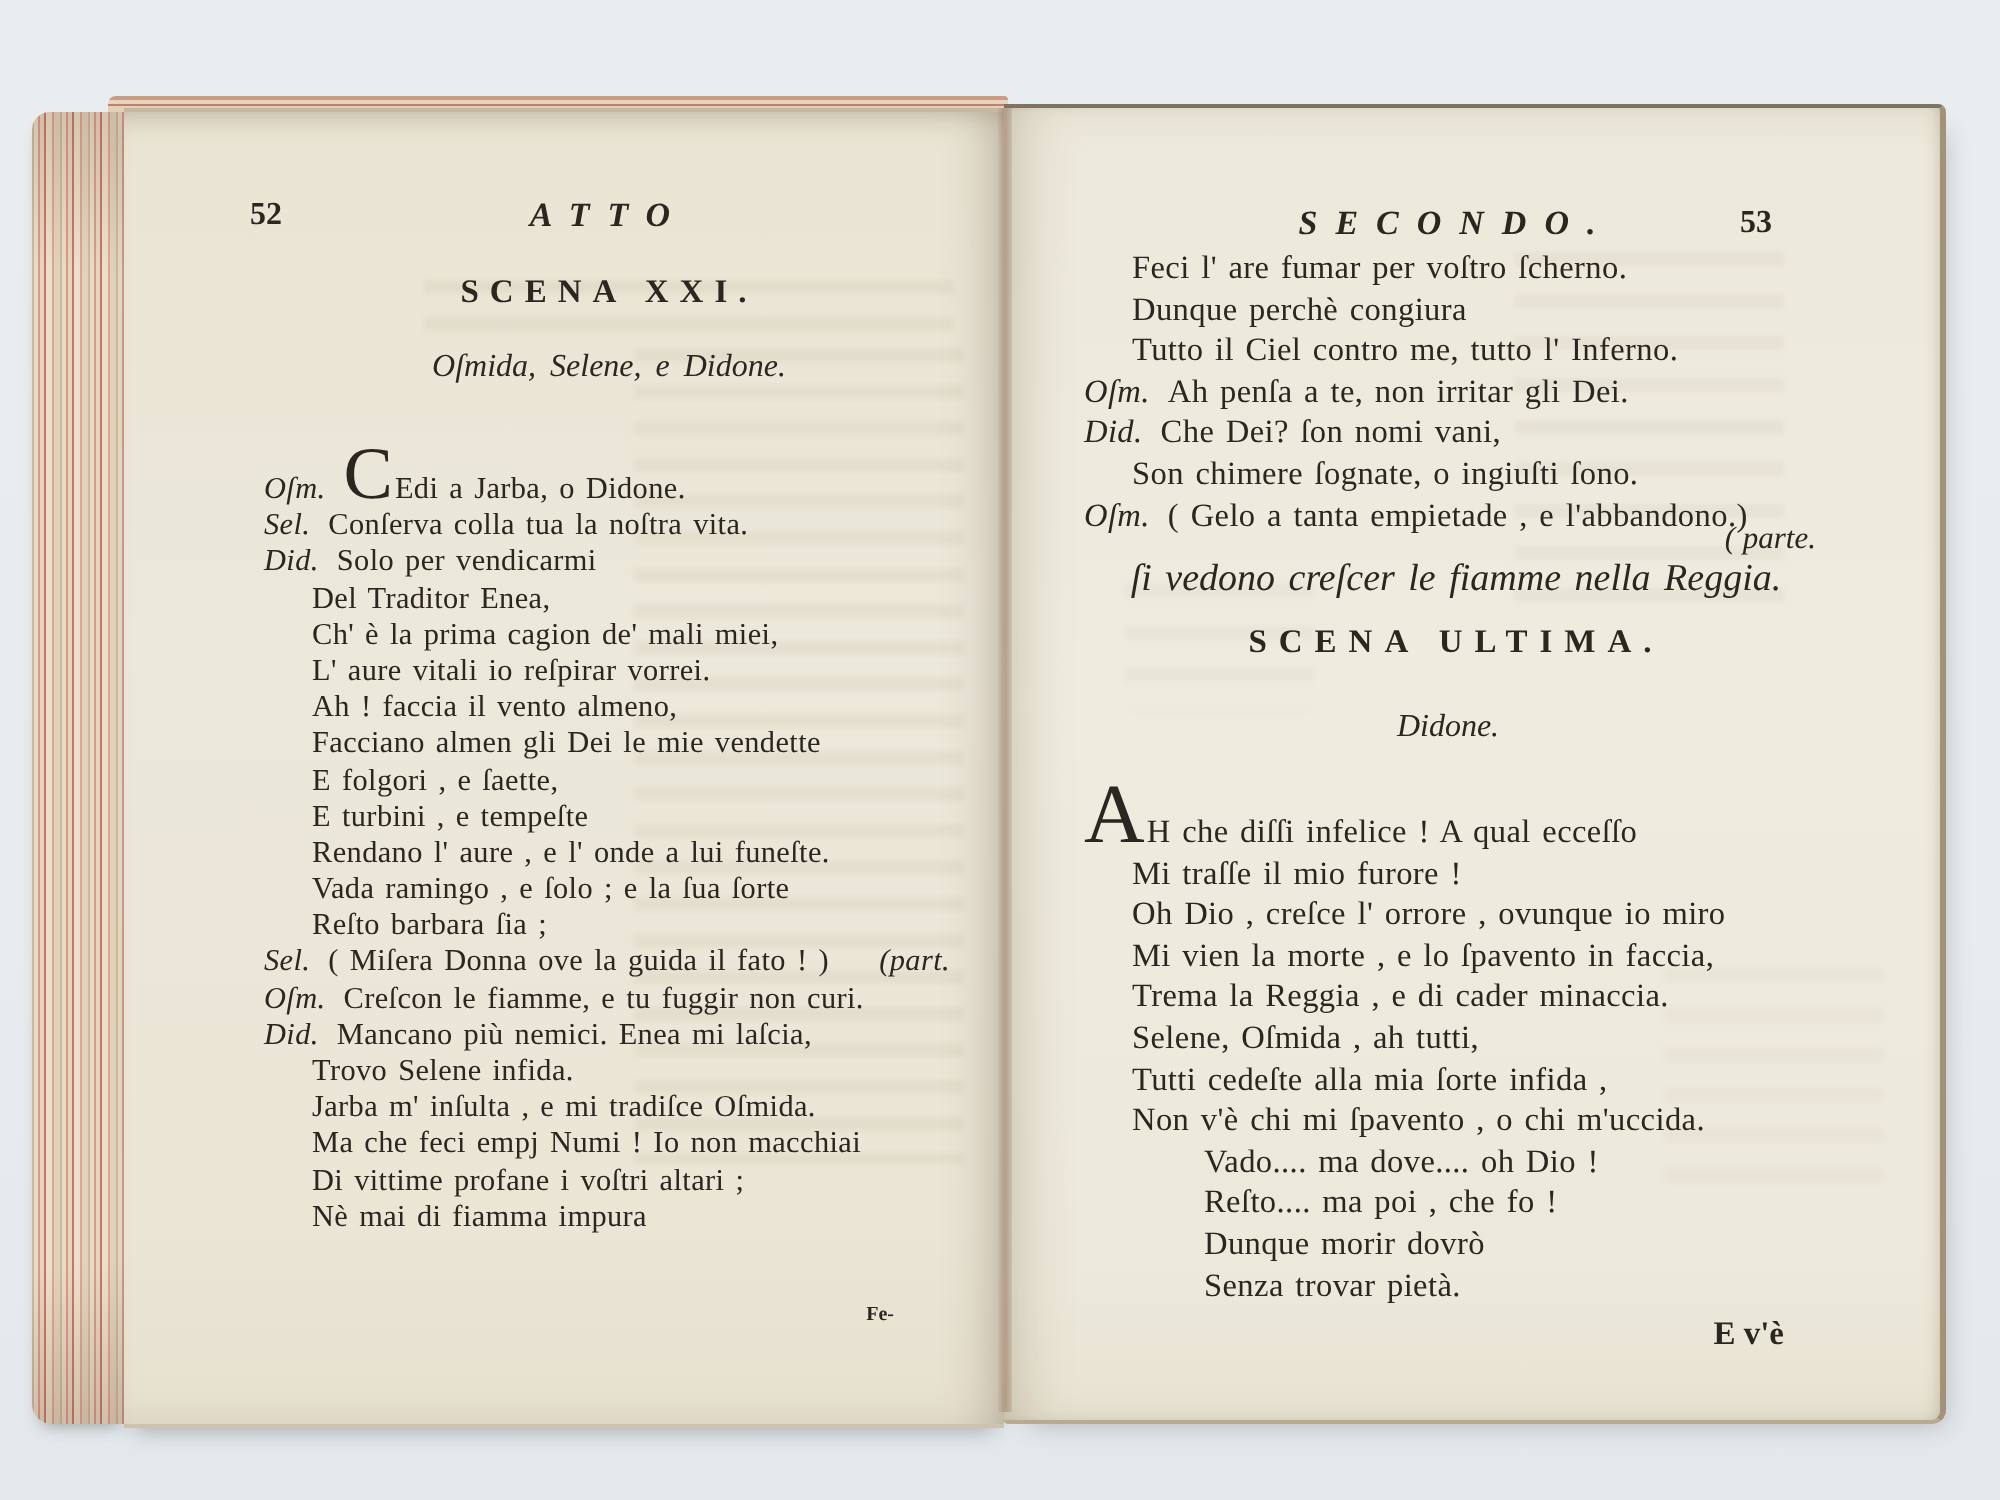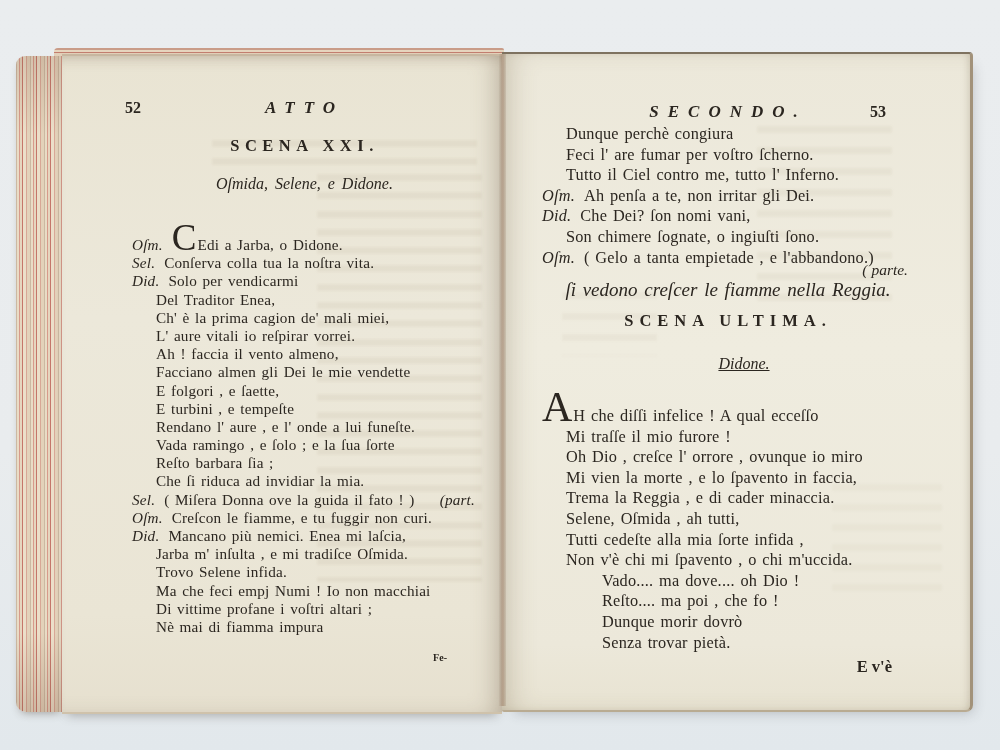"Dunque perchè congiura" div.line { order: before "Feci l' are fumar per" -> after "Feci l' are fumar per" }
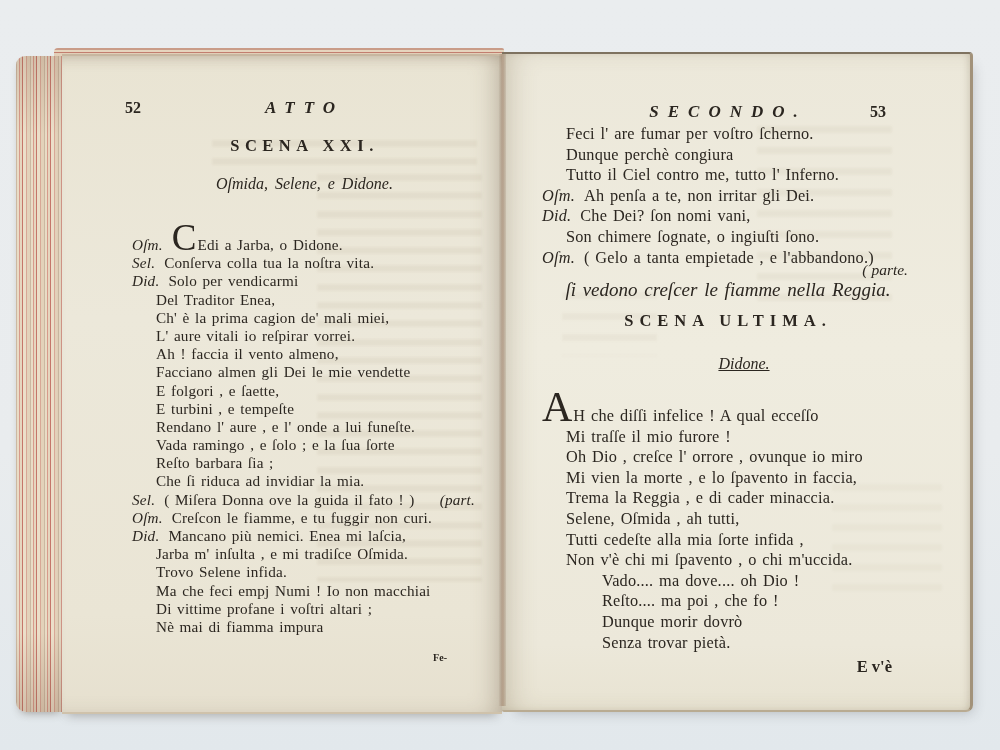"Didone." .ch-right { left: 56px -> 36px; text-decoration: underline -> none }
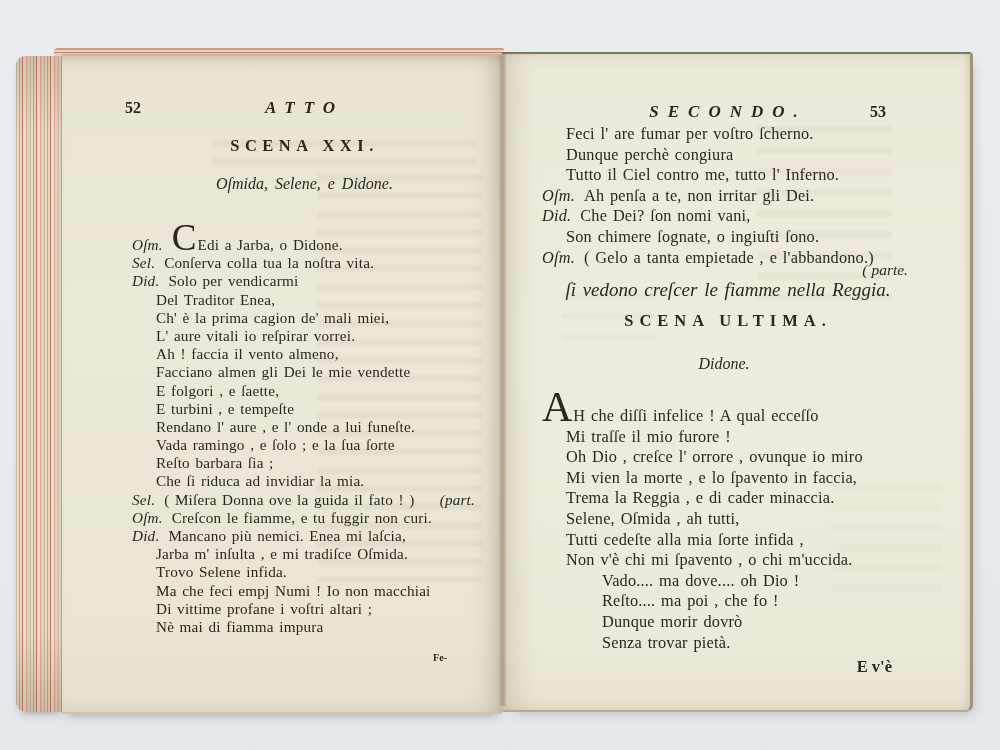"Che ſi riduca ad invidiar" div.line { html: <div><span>Che ſi riduca ad invidiar la mia.</span></div> -> none }
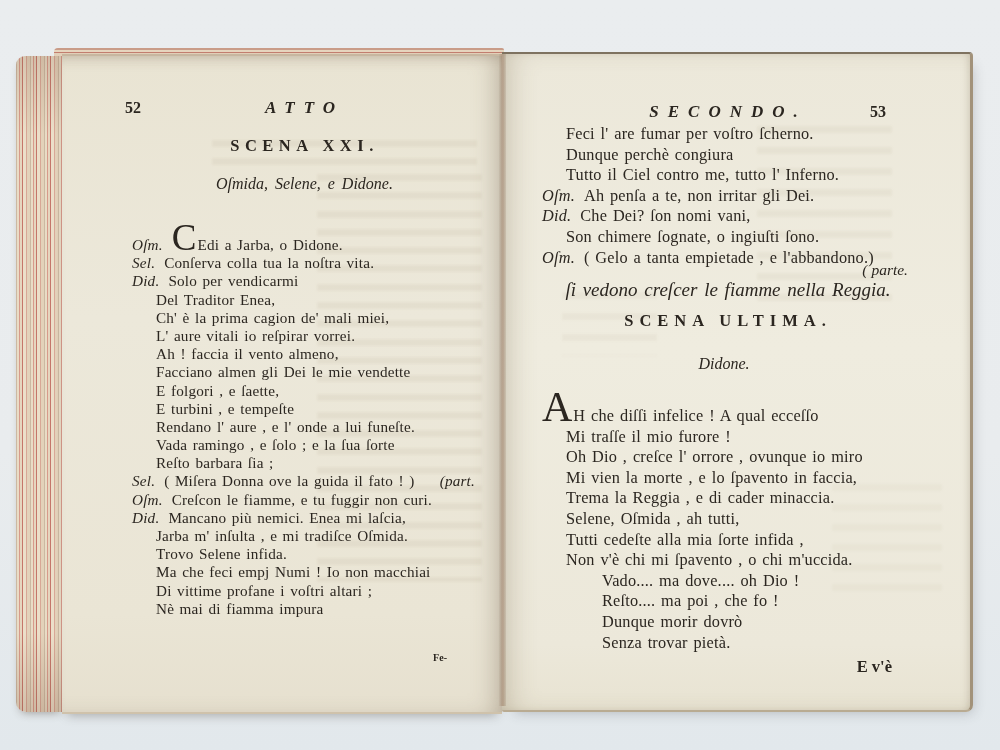"Jarba m' inſulta , e" div.line { order: before "Trovo Selene infida." -> after "Trovo Selene infida." }
